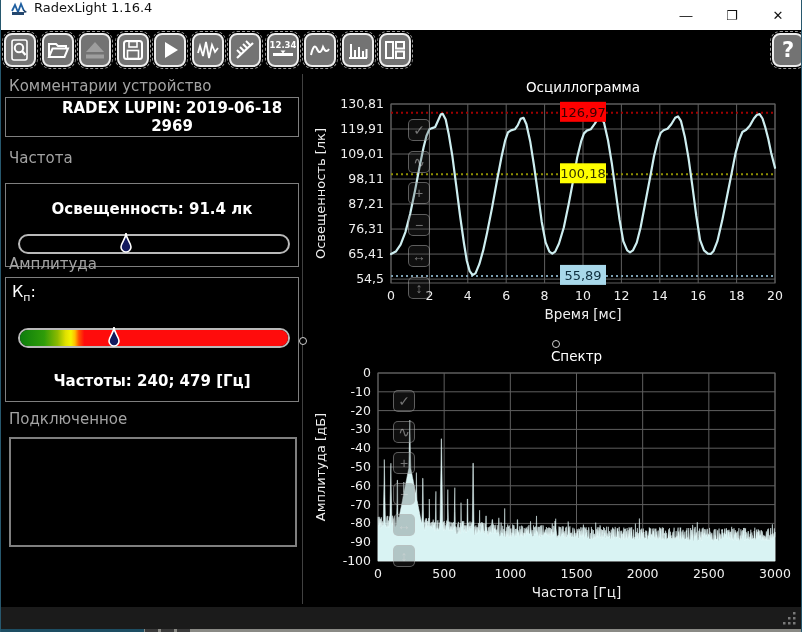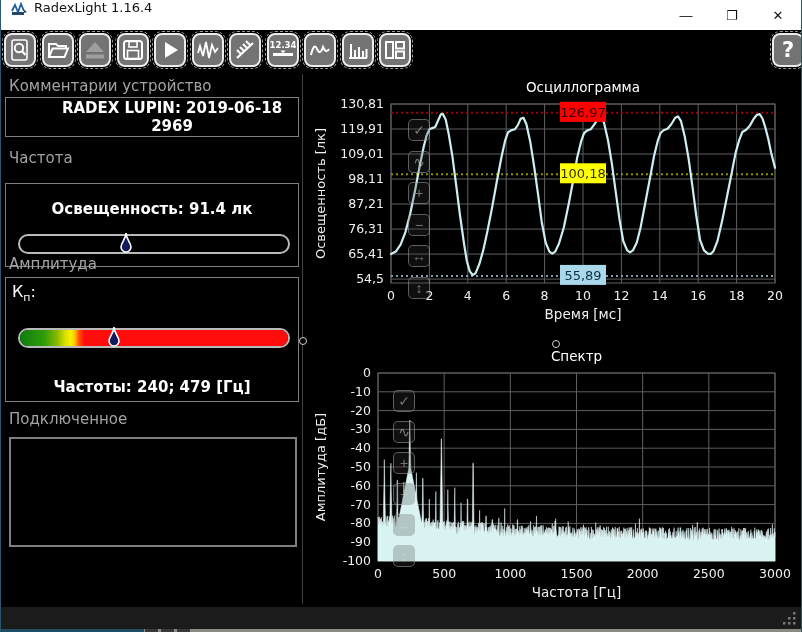"Частоты: 240; 479 [Гц]" div.bold-line { top: 100px -> 94px }
